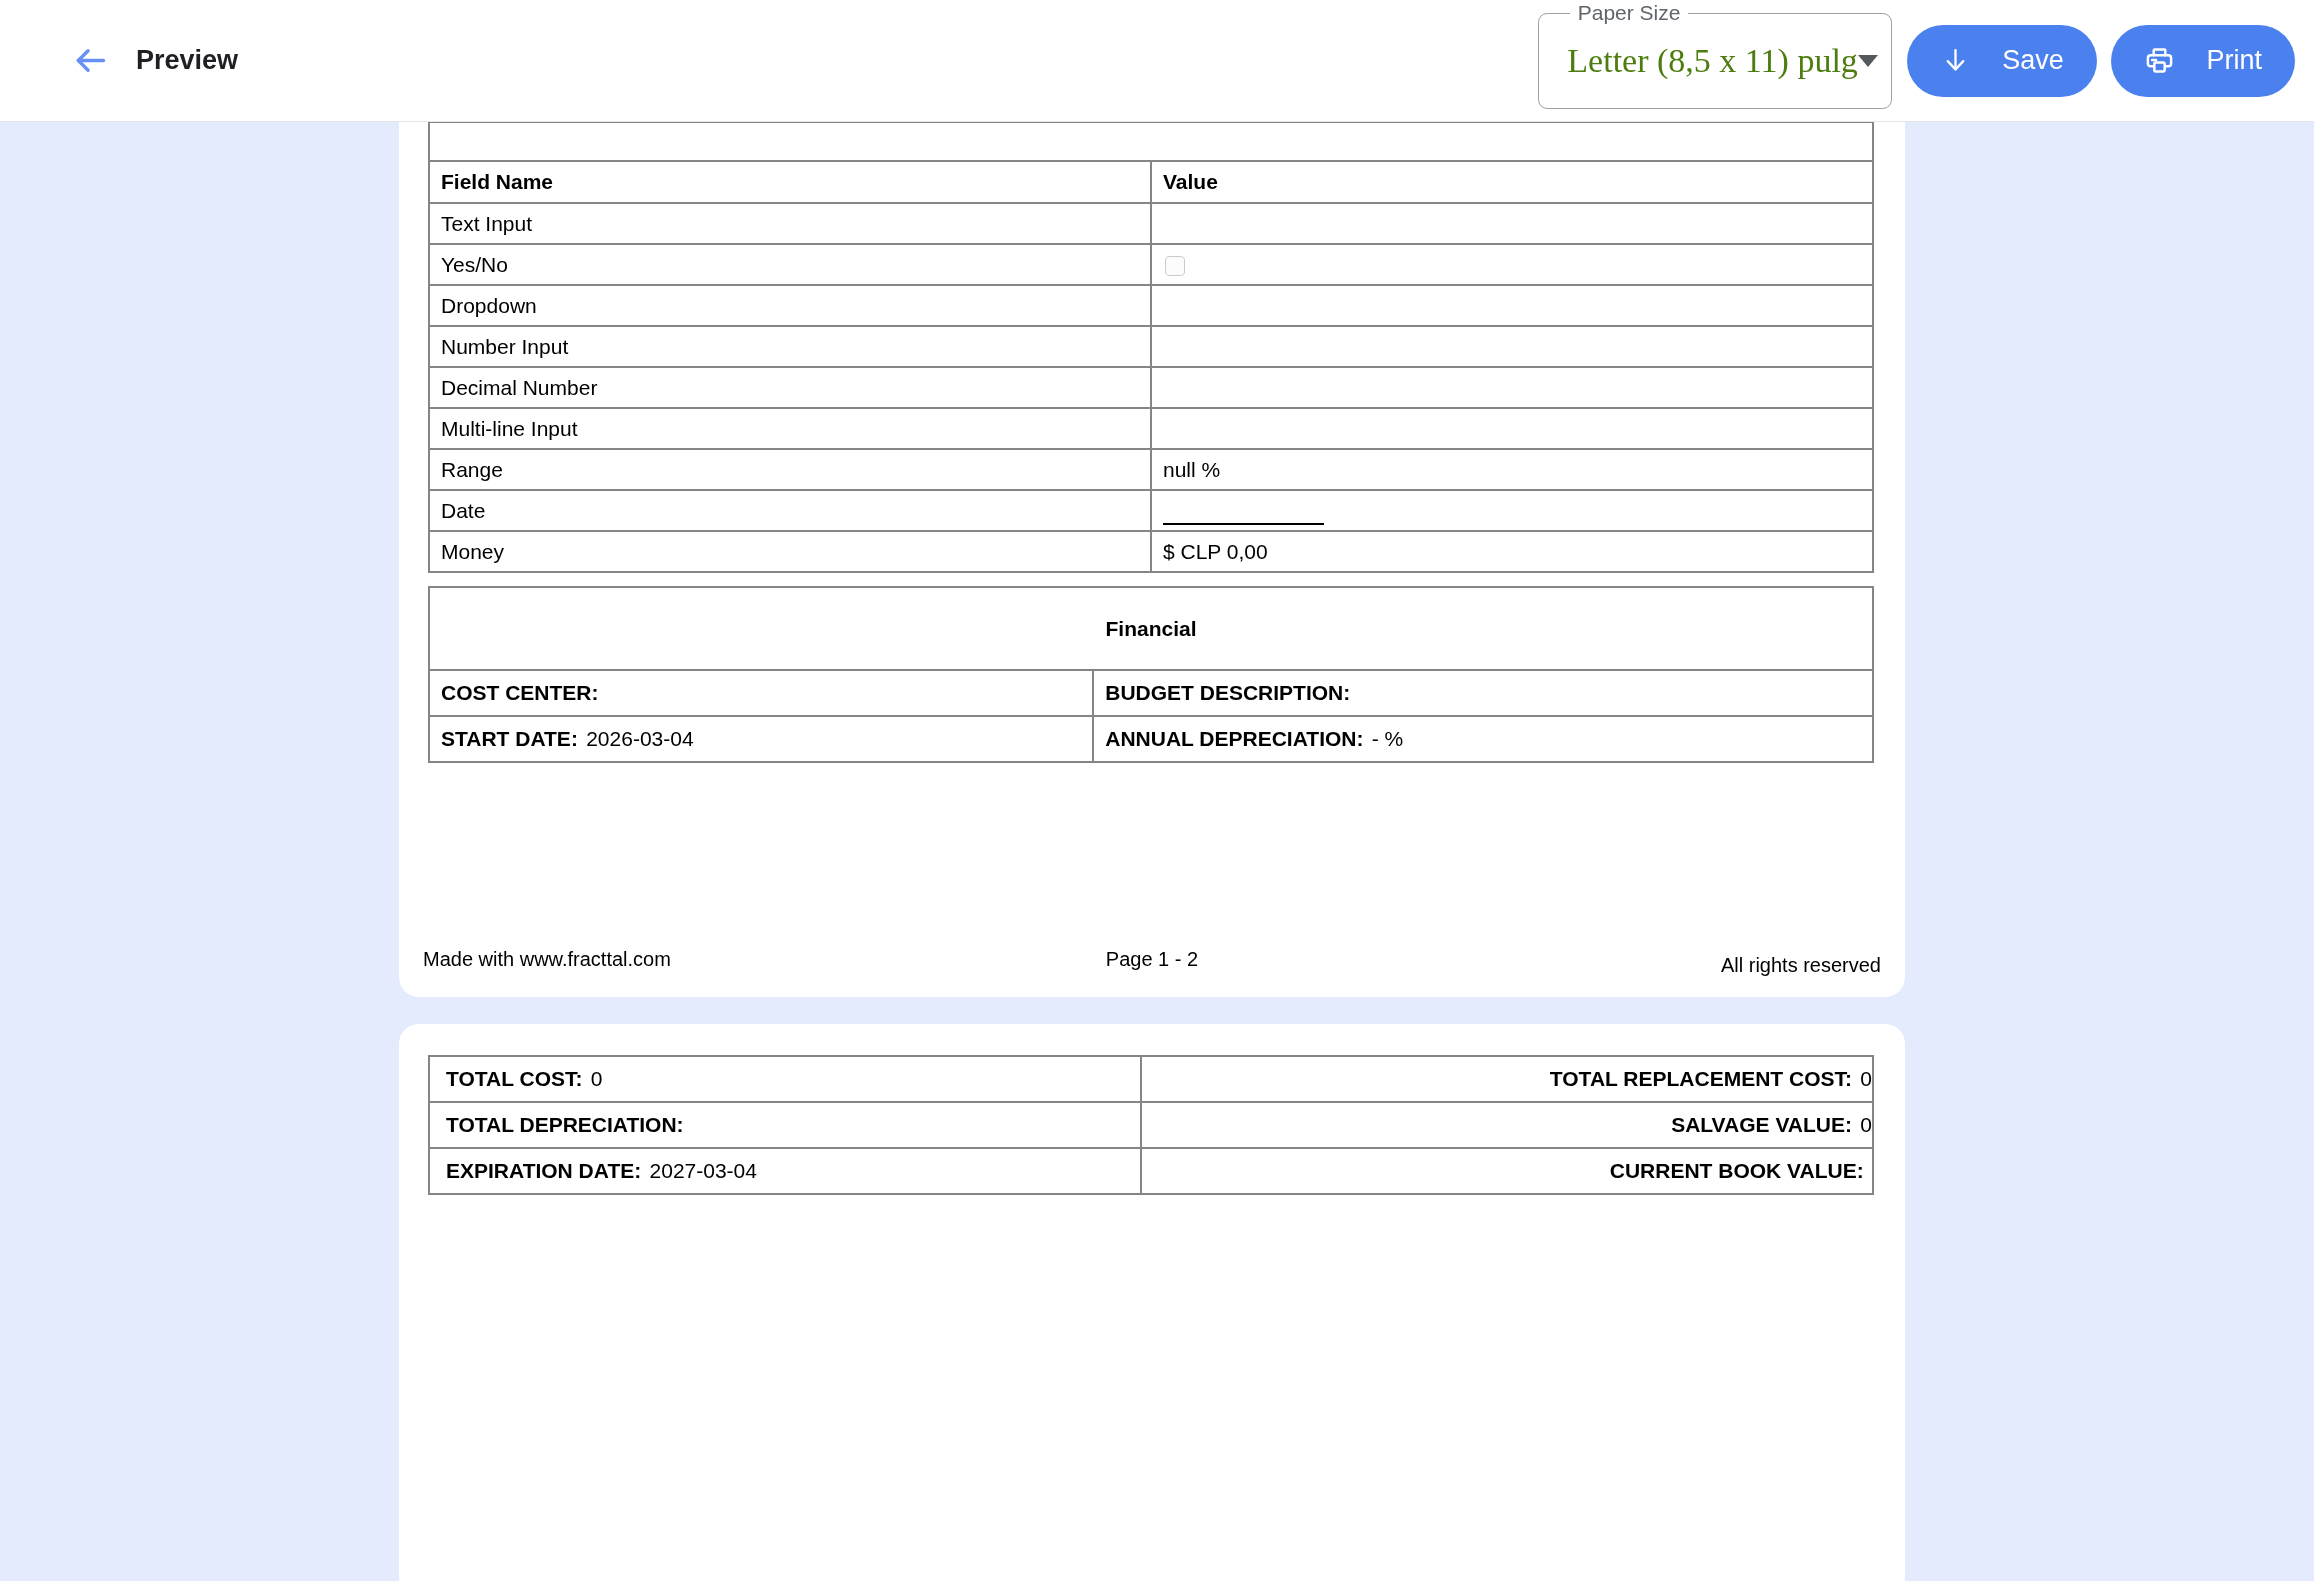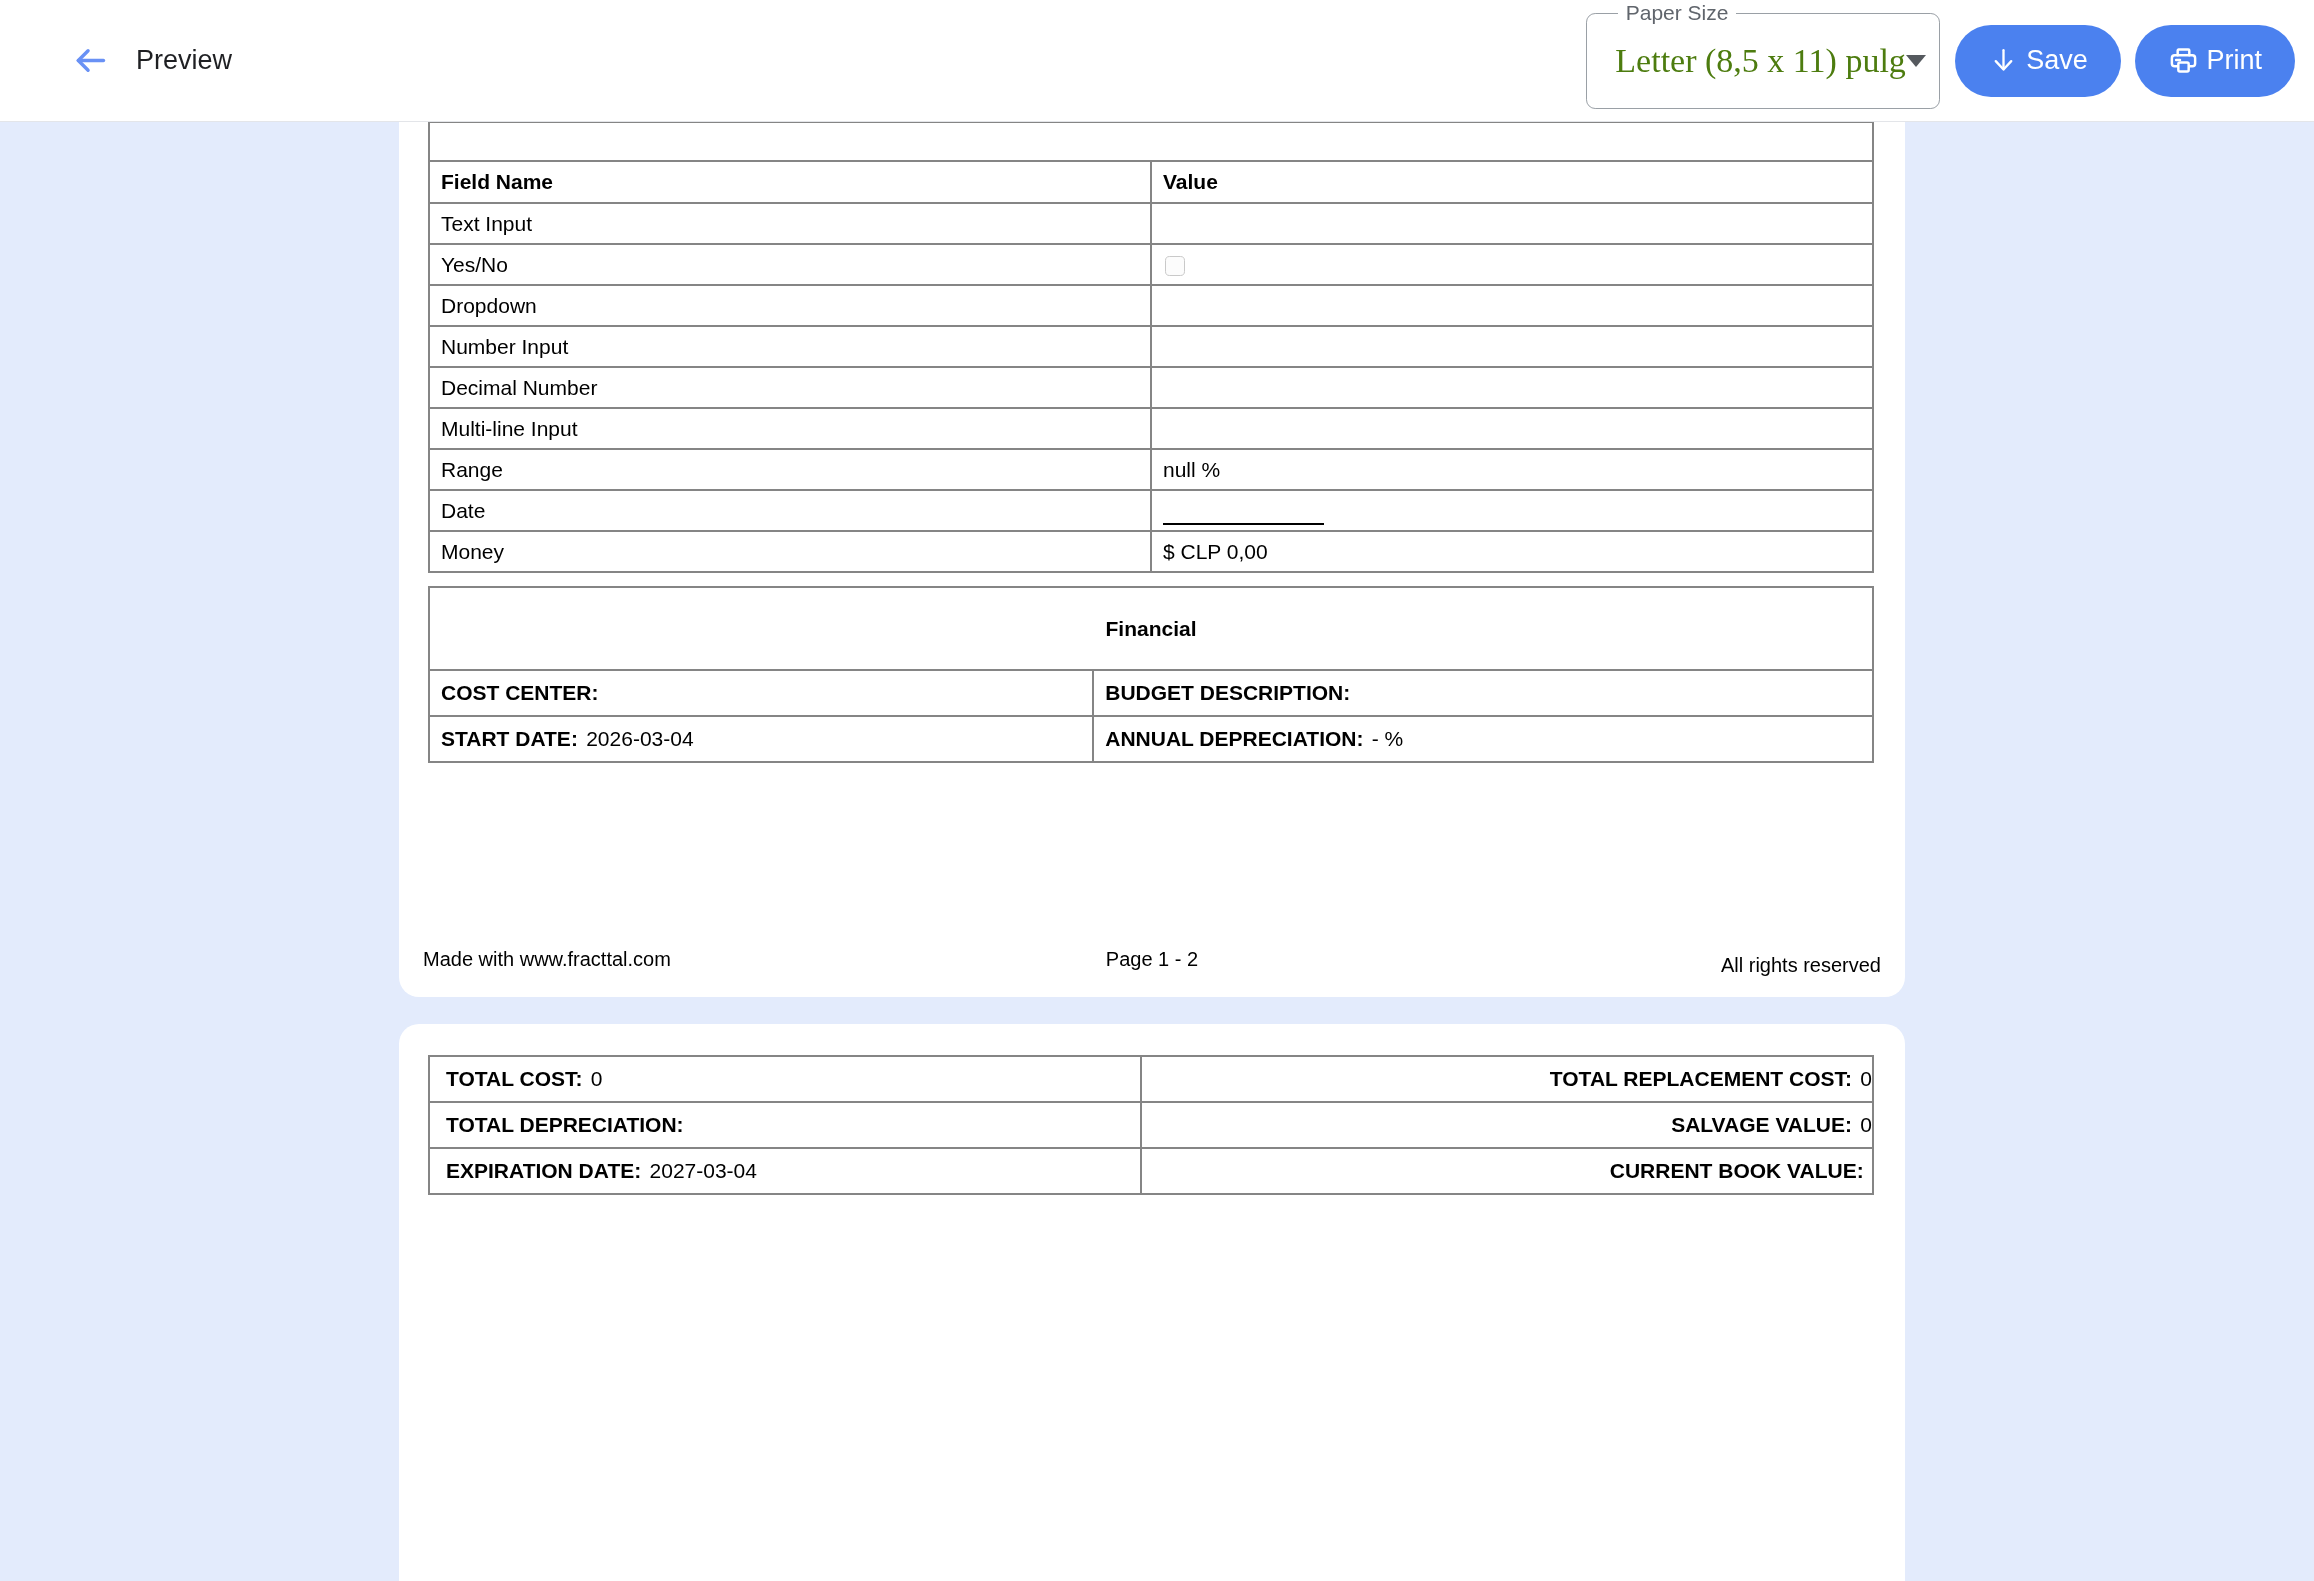"Preview" .hdr-title { font-weight: 400 -> 700 }
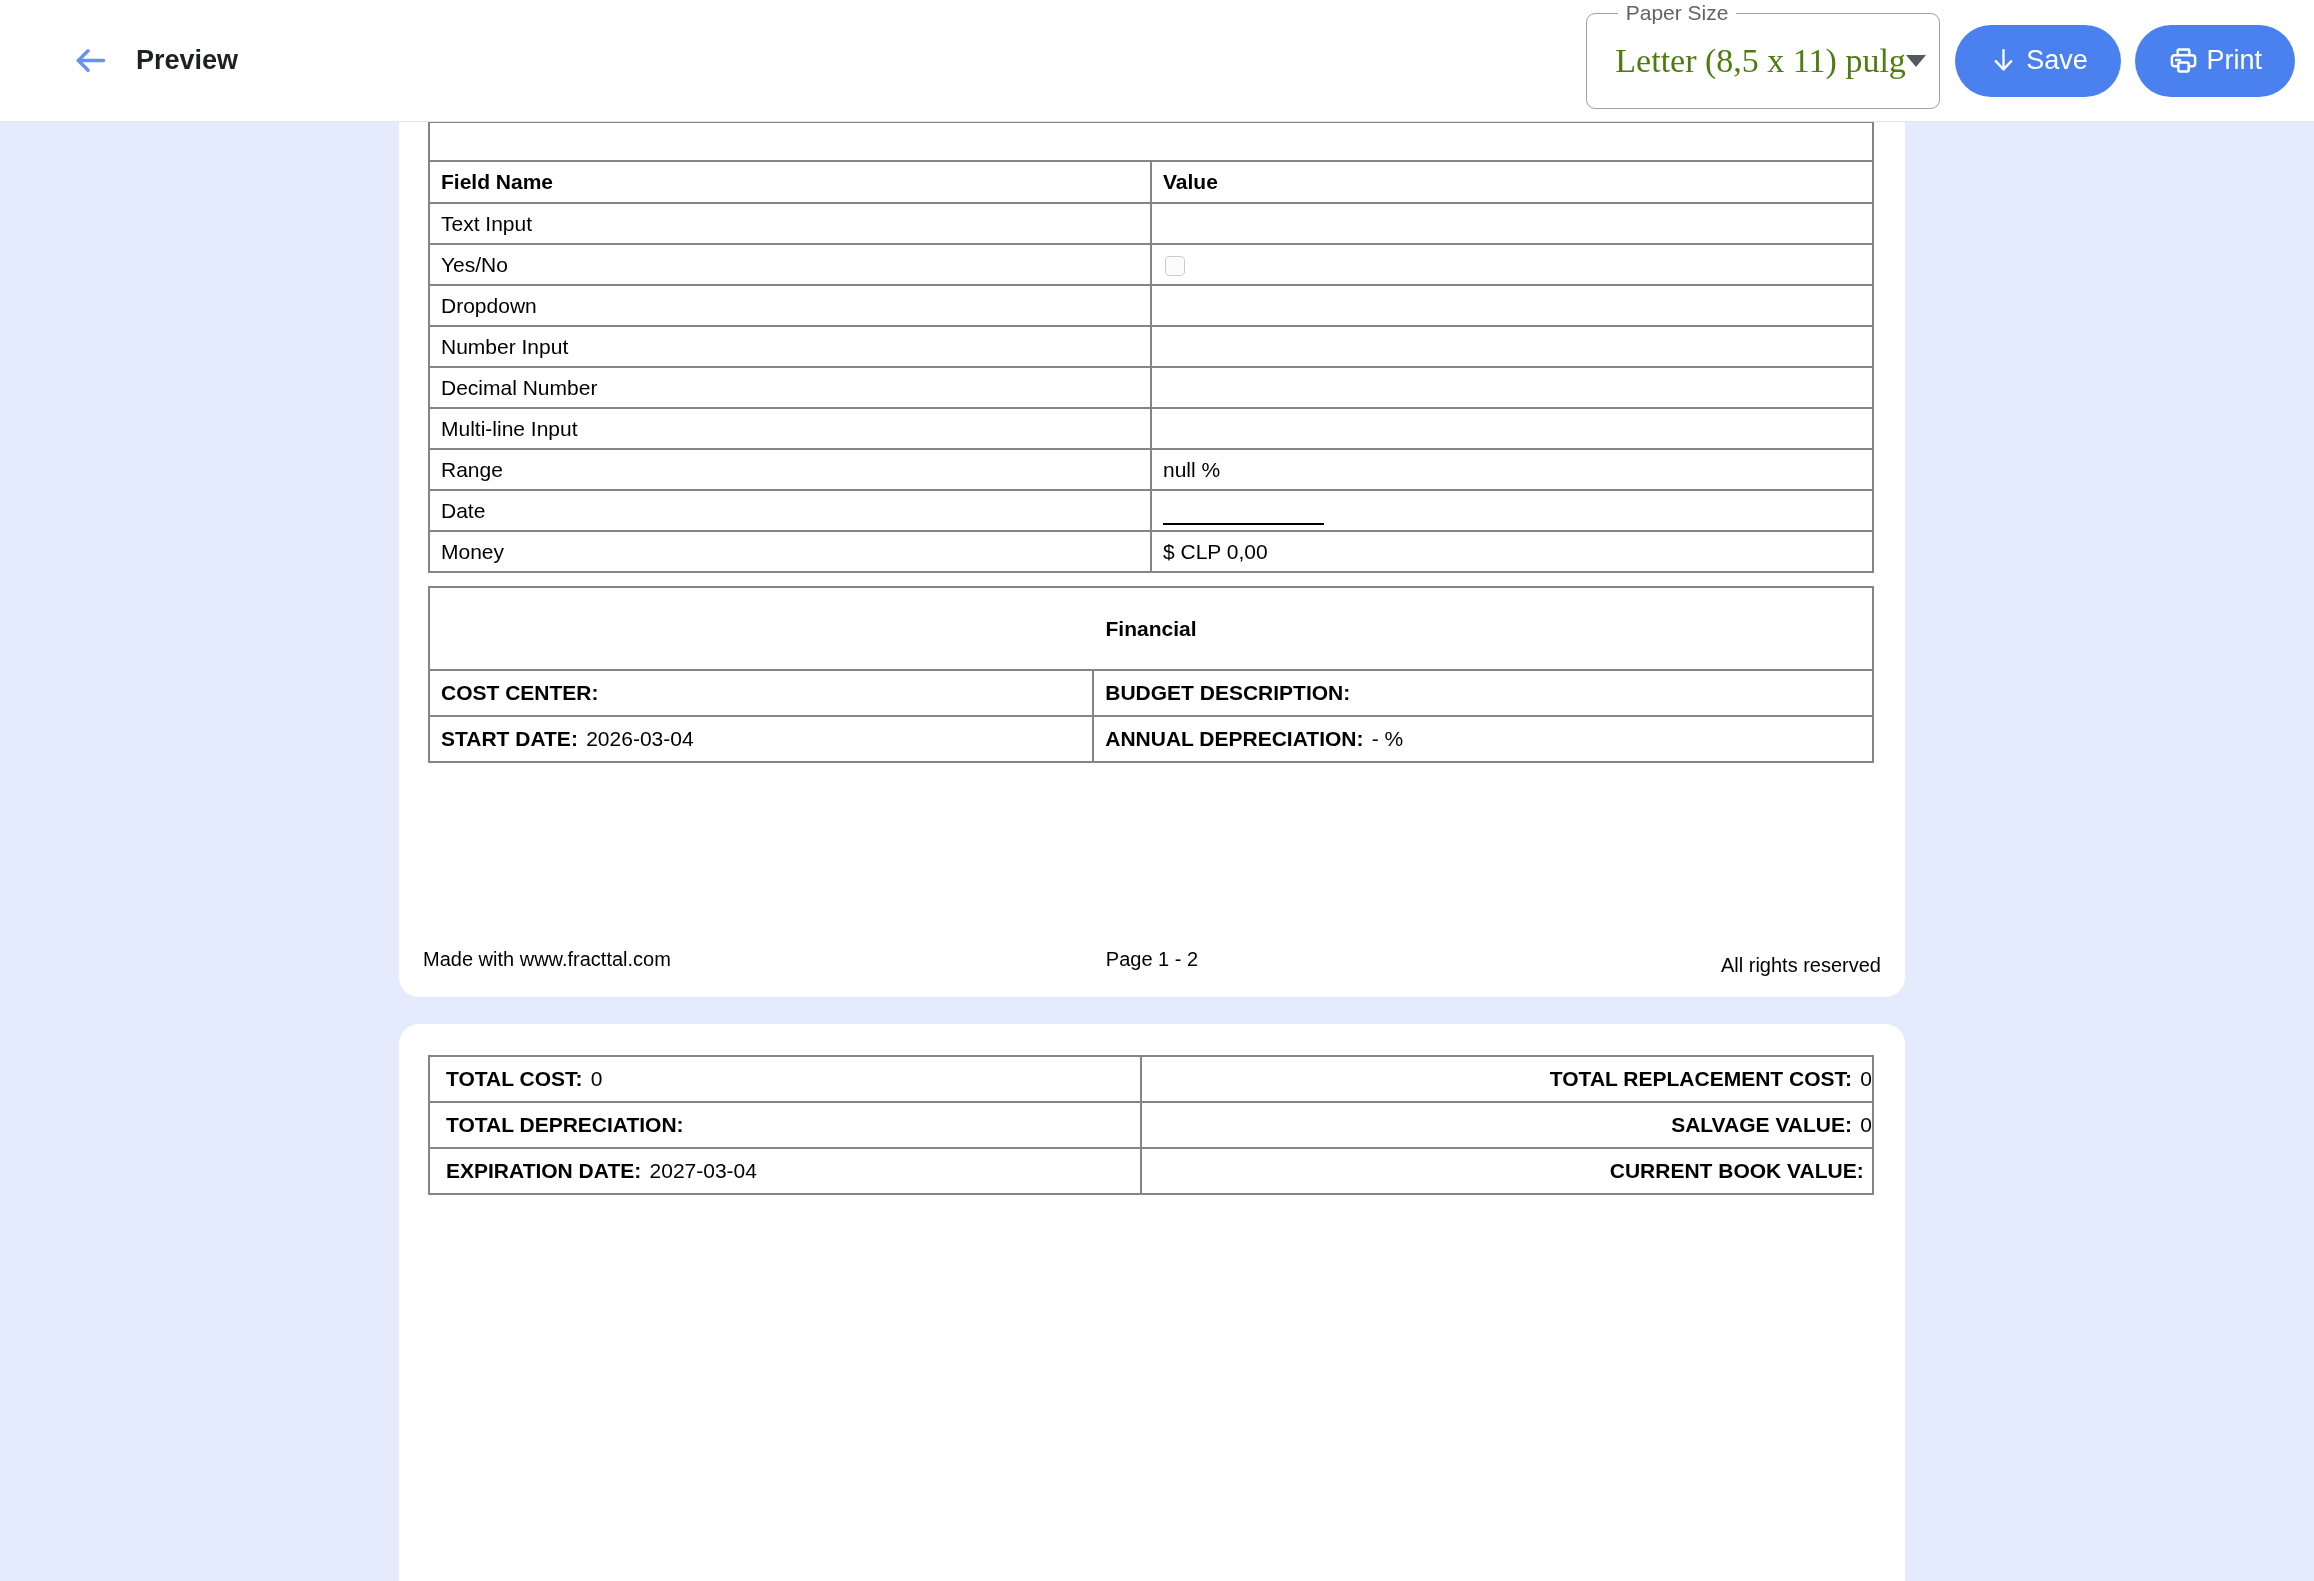"Save" .pill-btn { gap: 7px -> 31px }
